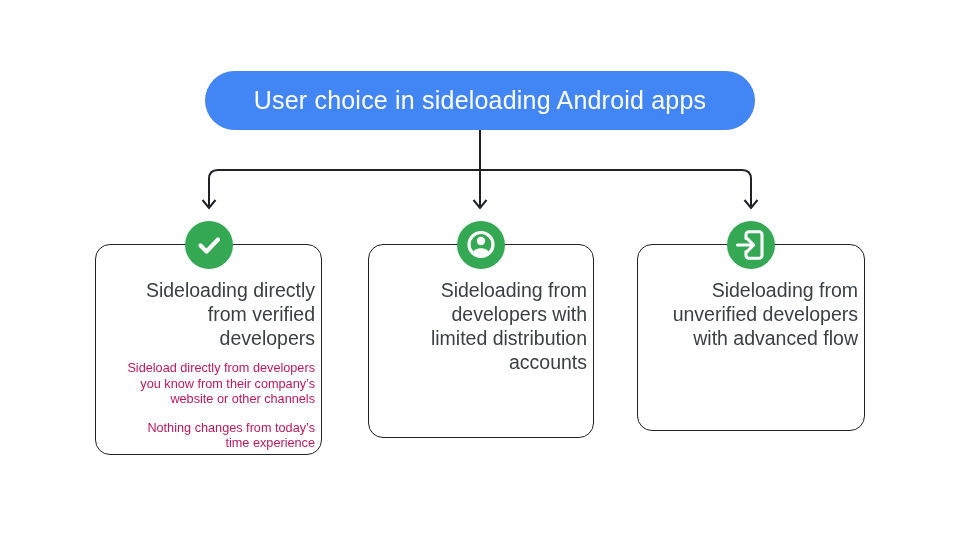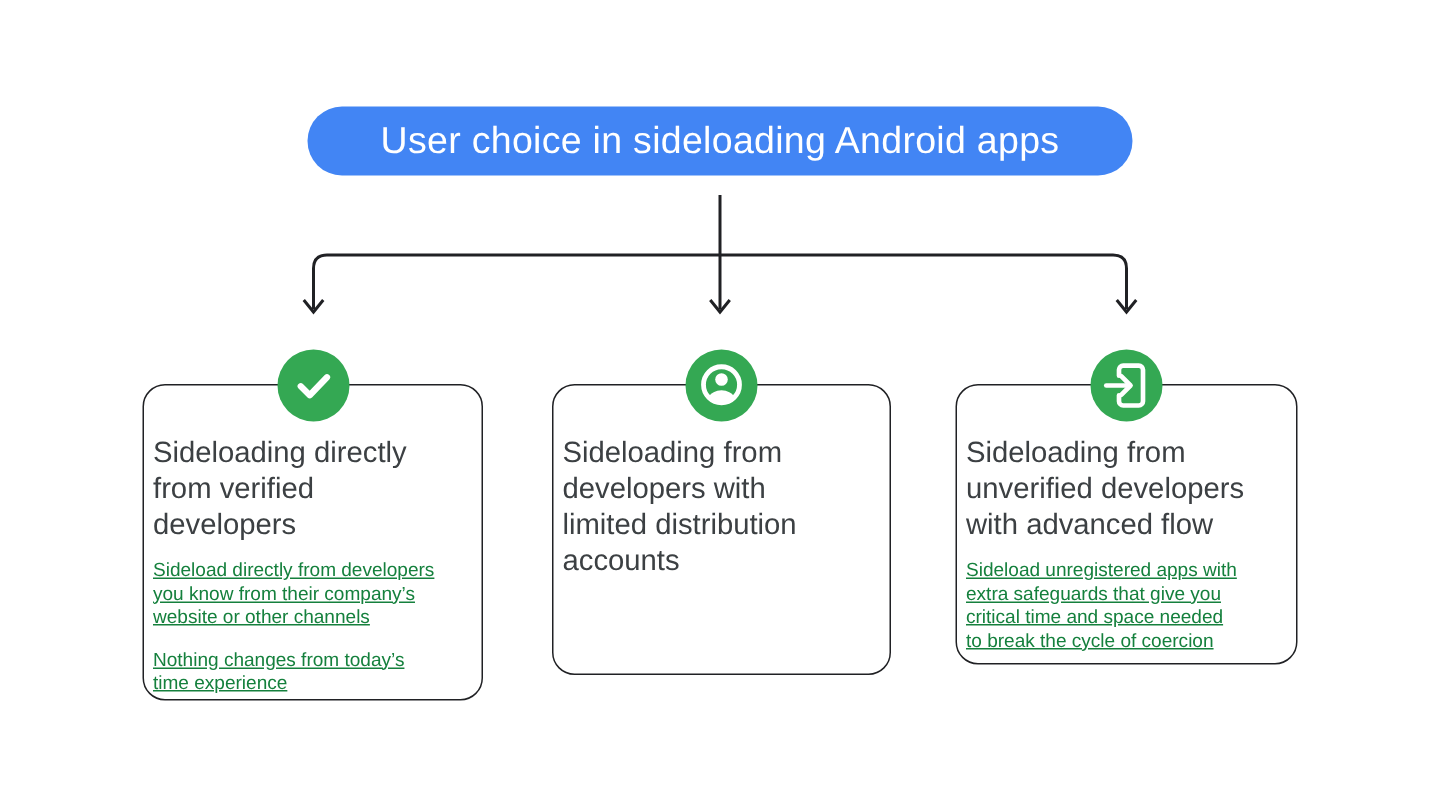"User choice in sideloading Android" .pill { height: 46px -> 59px }
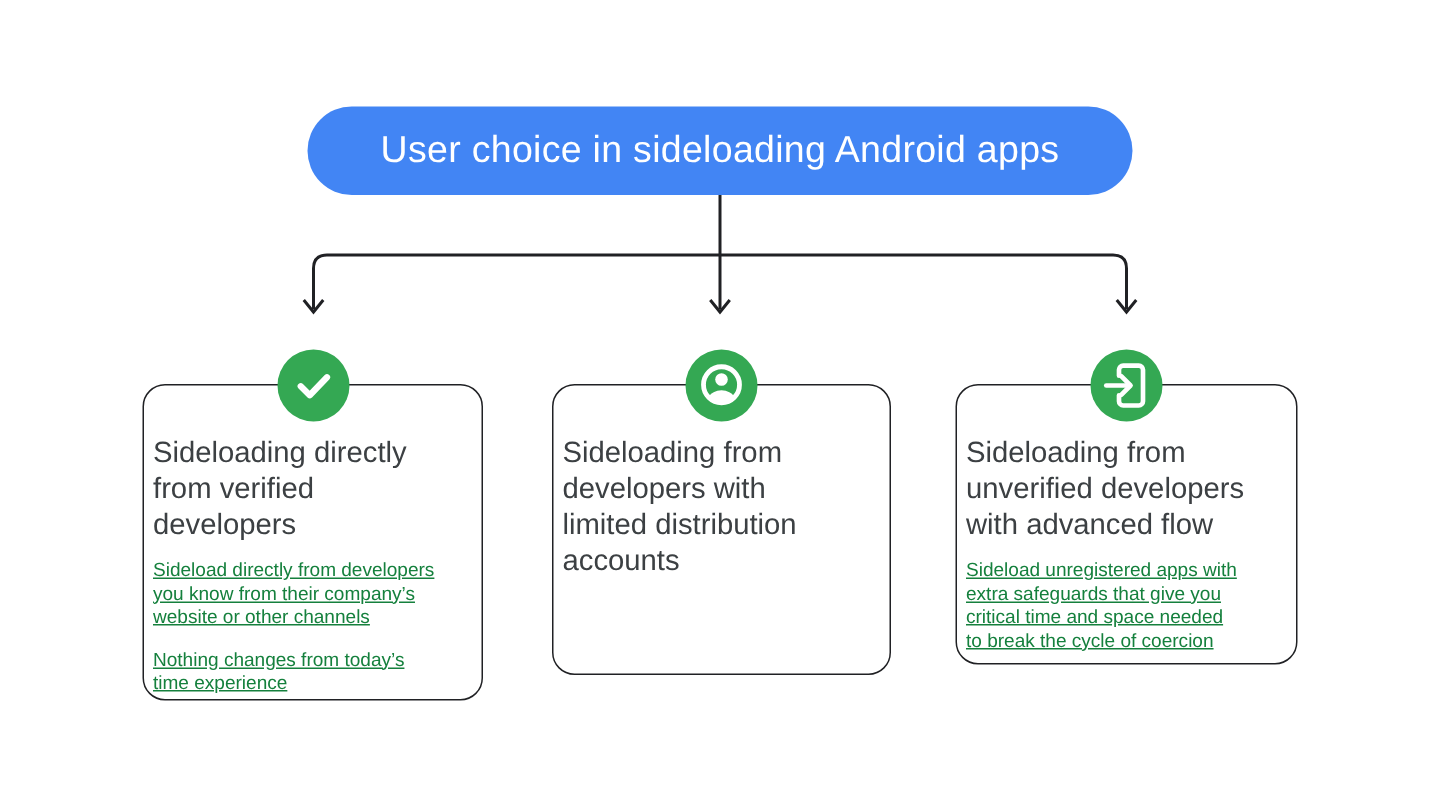"Sideloading directly" .card { text-align: left -> right; top: 256px -> 244px }
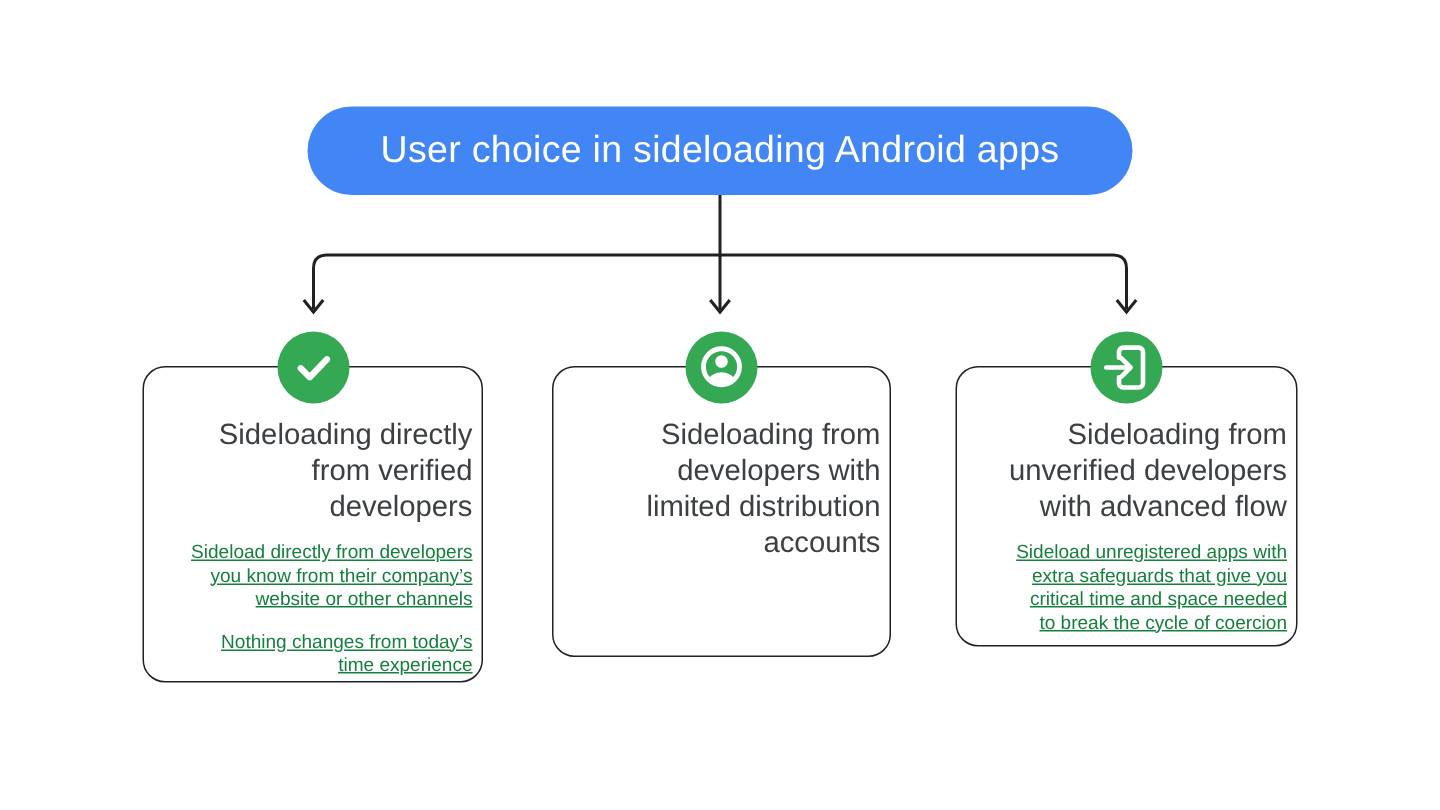"Sideload directly from developers" .card p { color: #15803d -> #be185d; text-decoration: underline -> none }
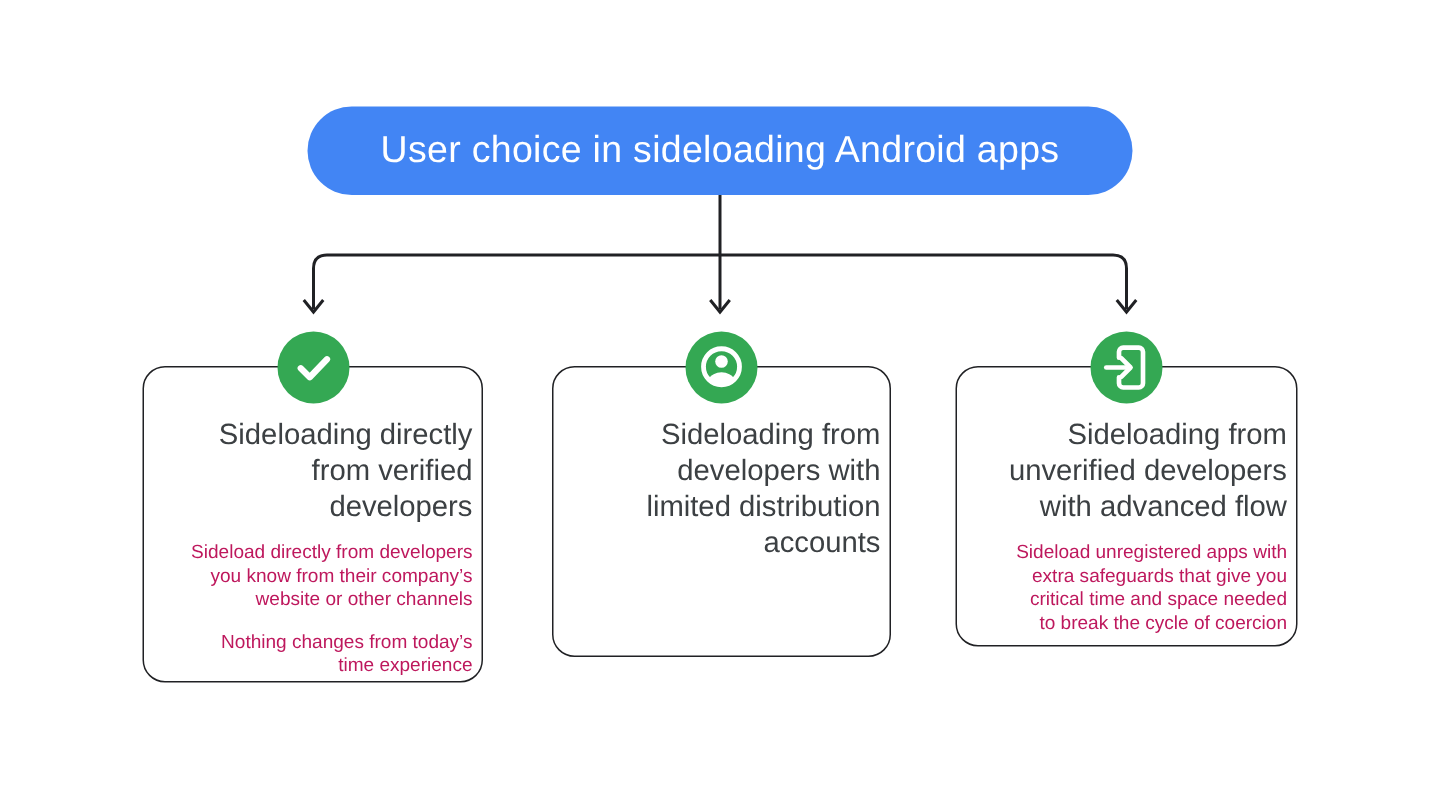"Sideload unregistered apps with" p { html: <p>Sideload unregistered apps with extra safeguards that give you critical time and space needed to break the cycle of coercion</p> -> none }
